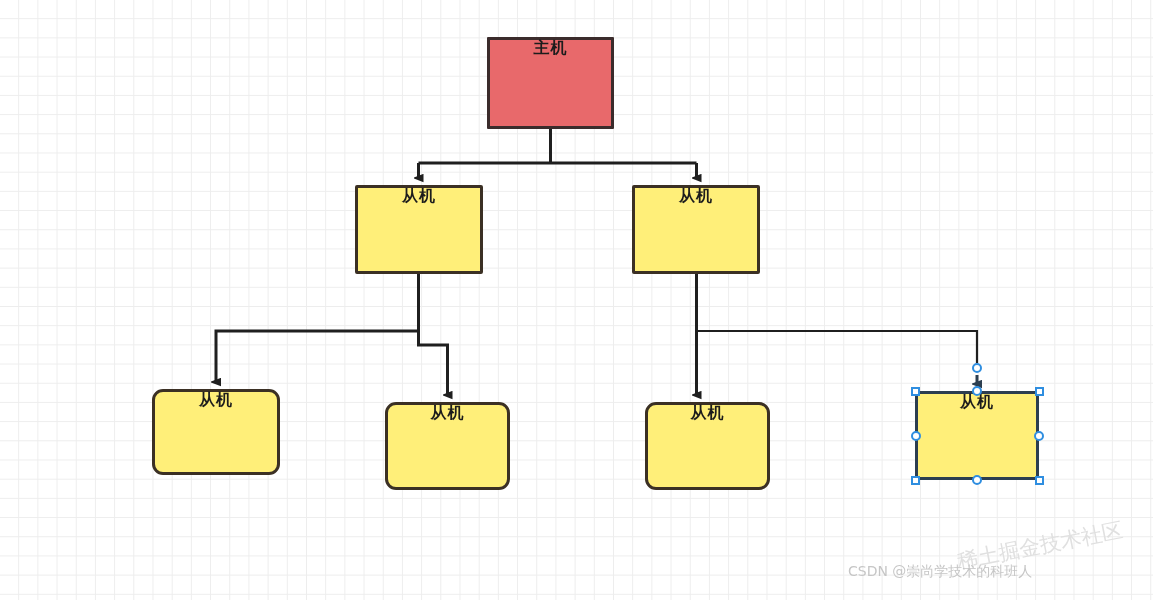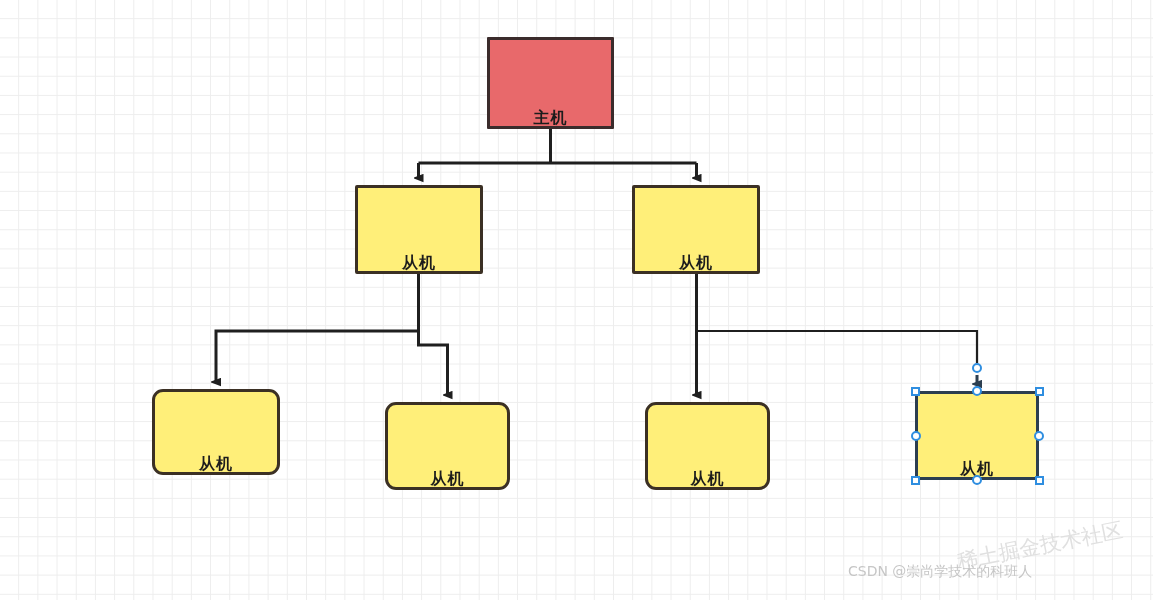"主机" .node { align-items: flex-end -> flex-start }
